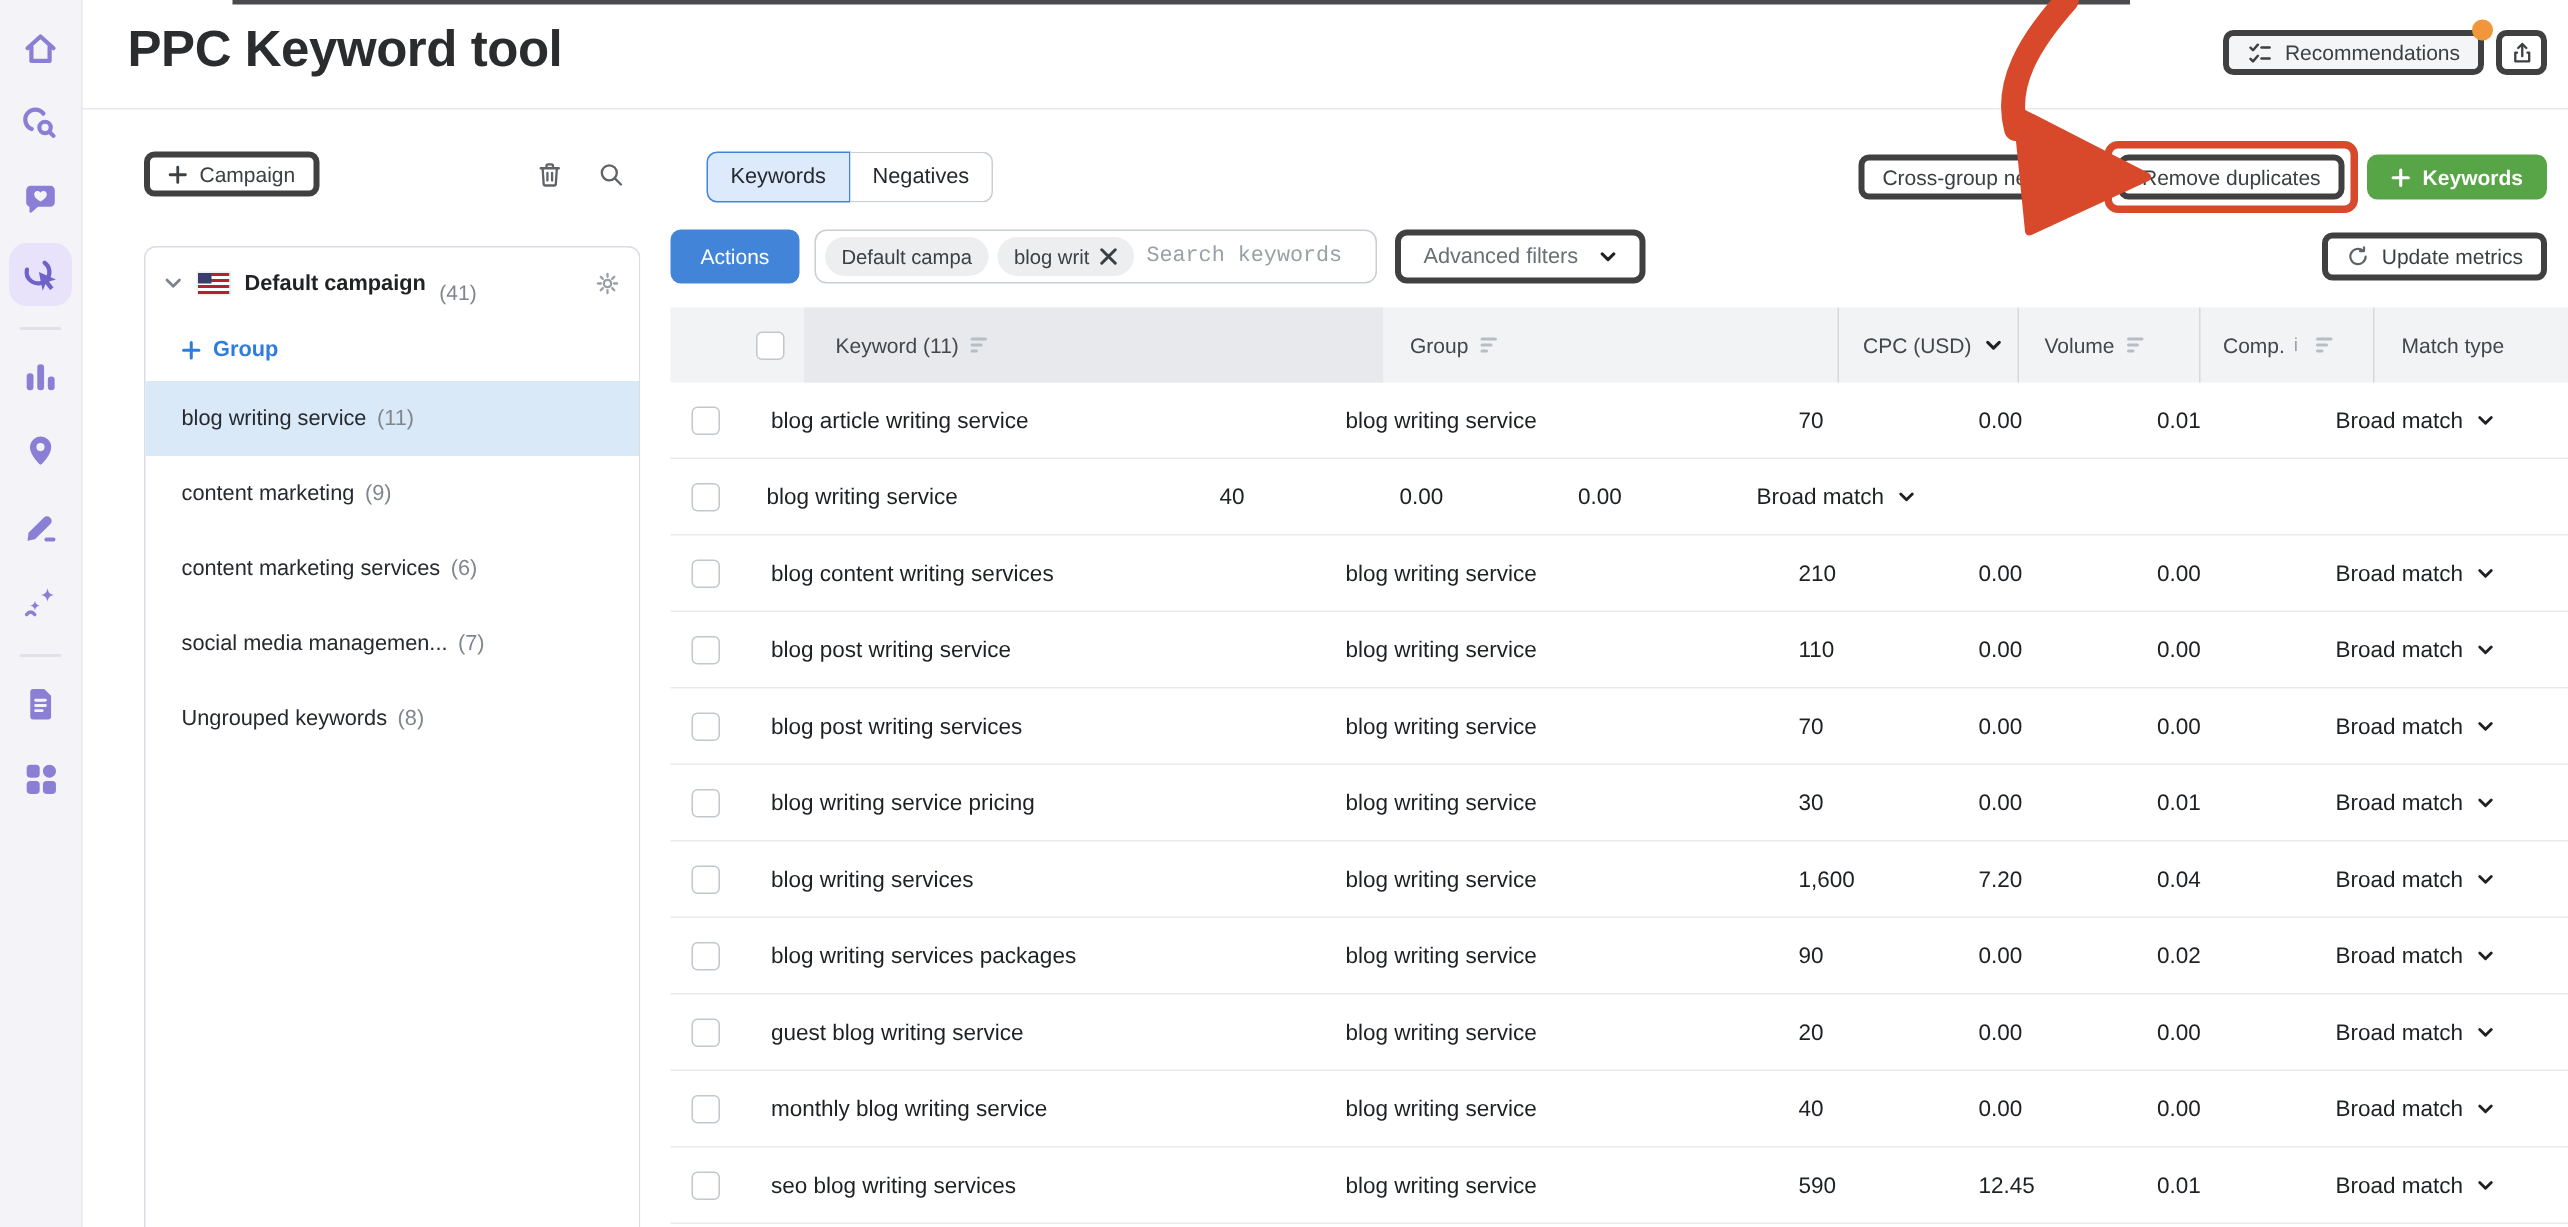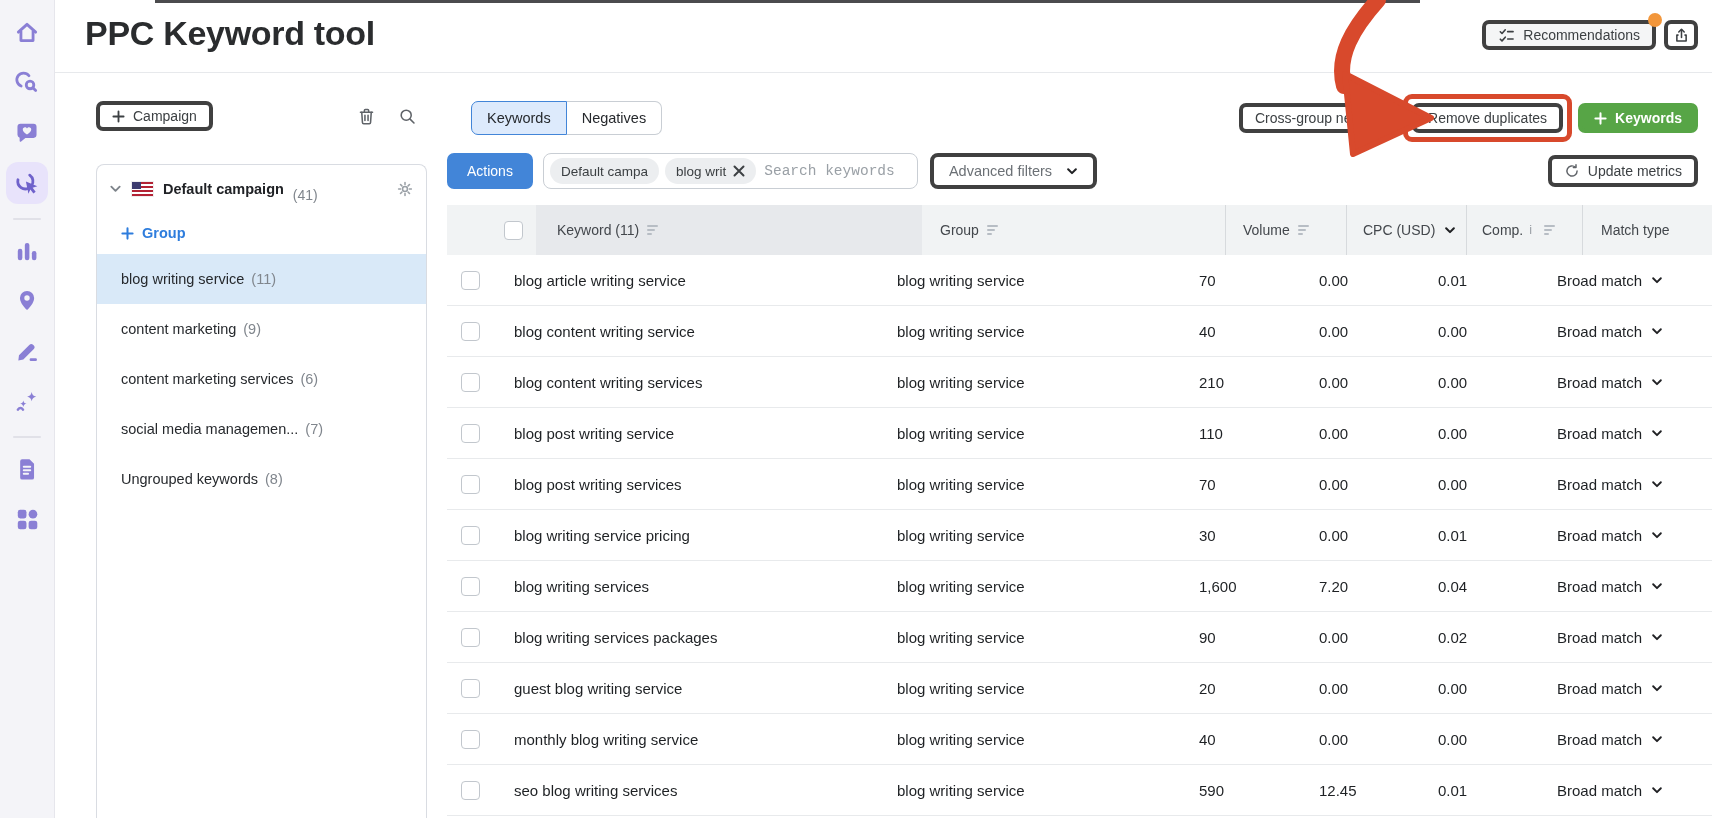"Volume" div.cell { order: before "CPC (USD)" -> after "CPC (USD)" }
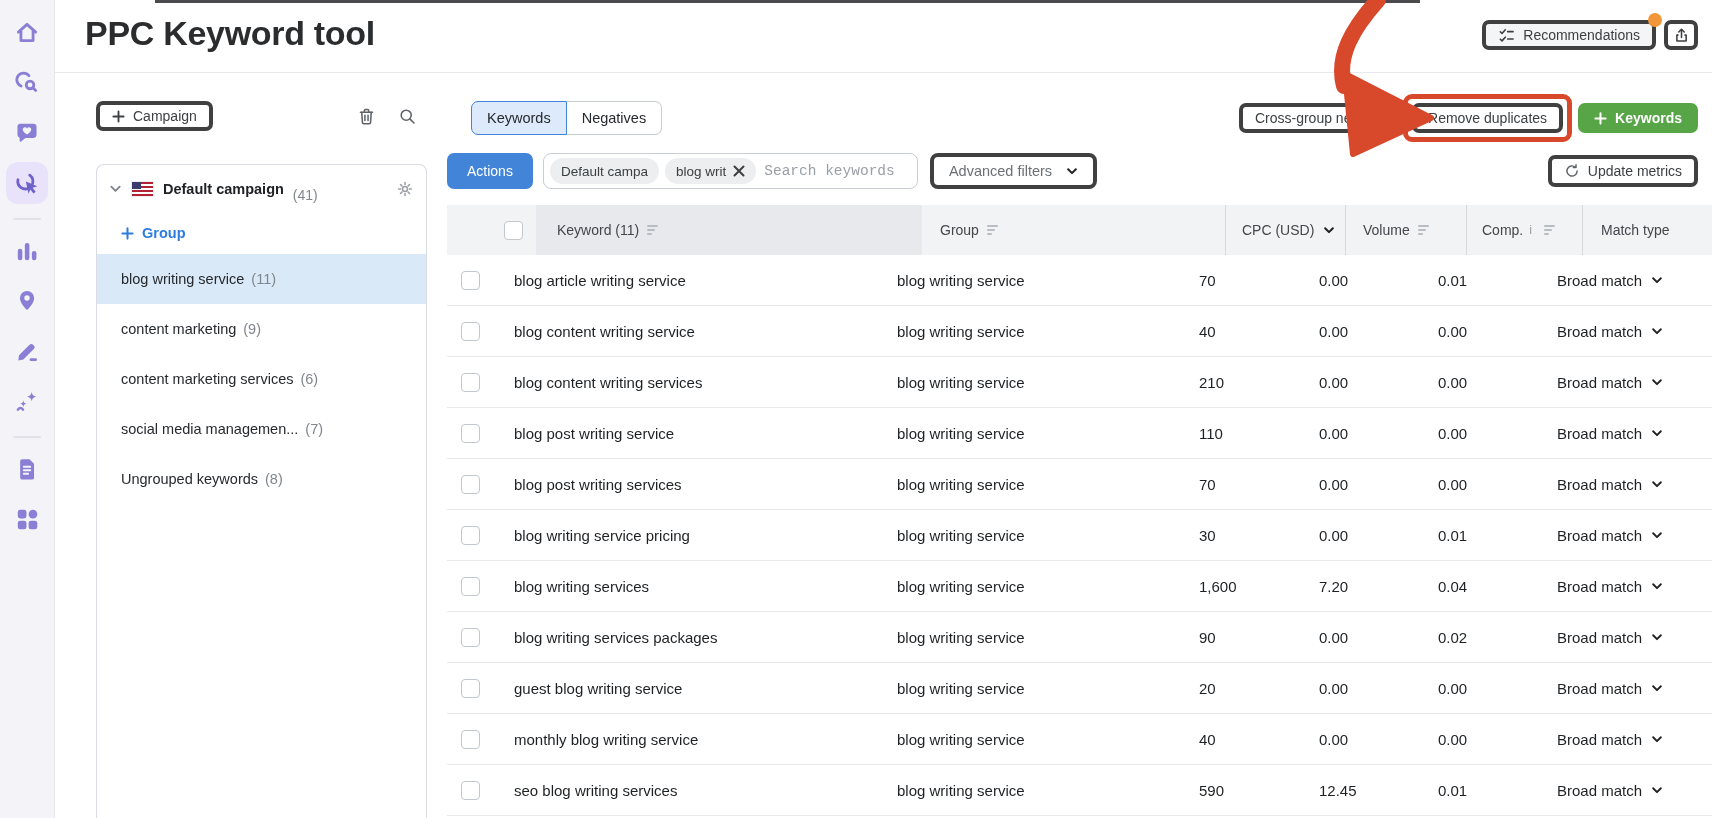"blog content writing service" div.cell { html: <div>blog content writing service</div> -> none }
